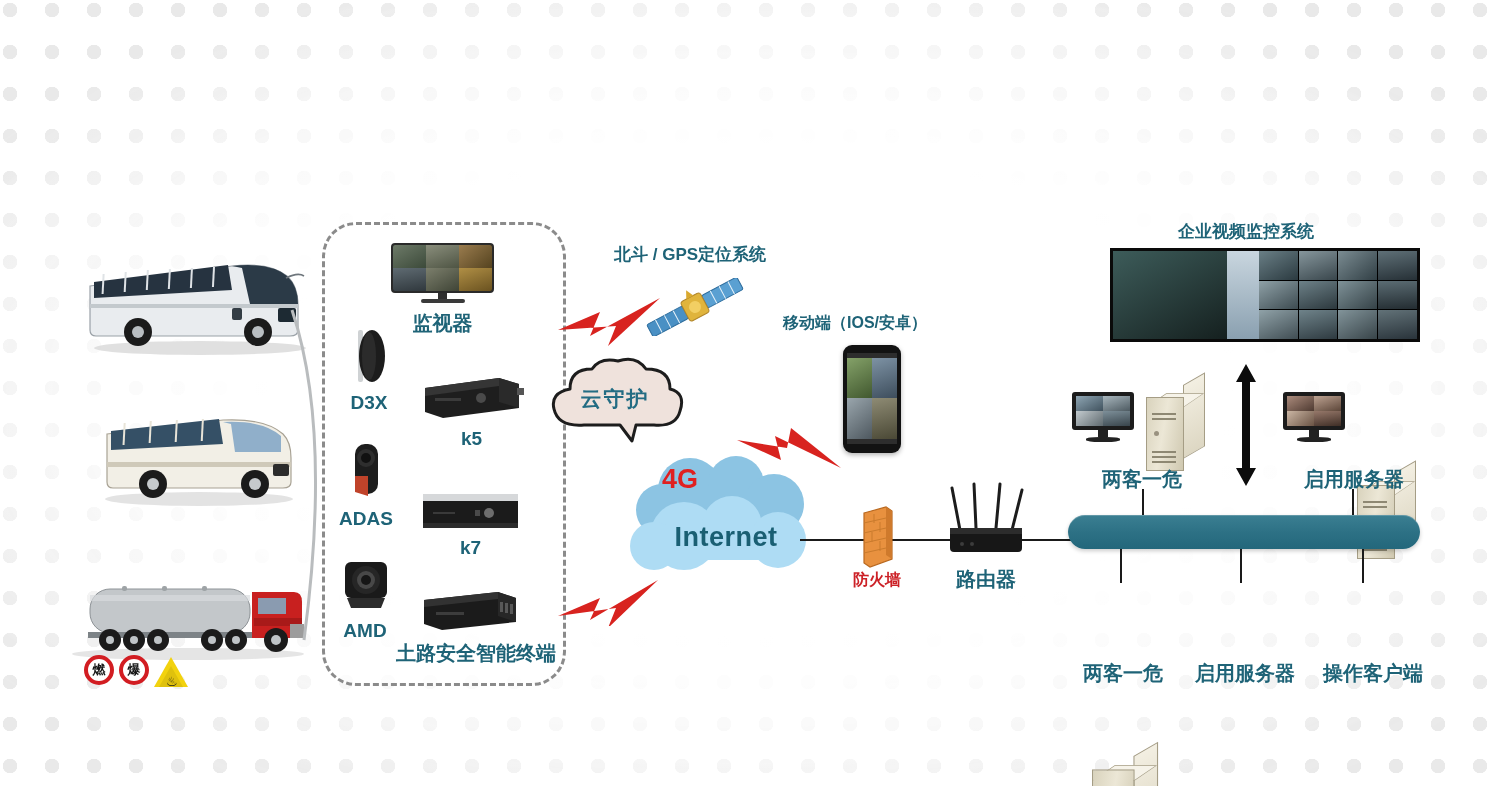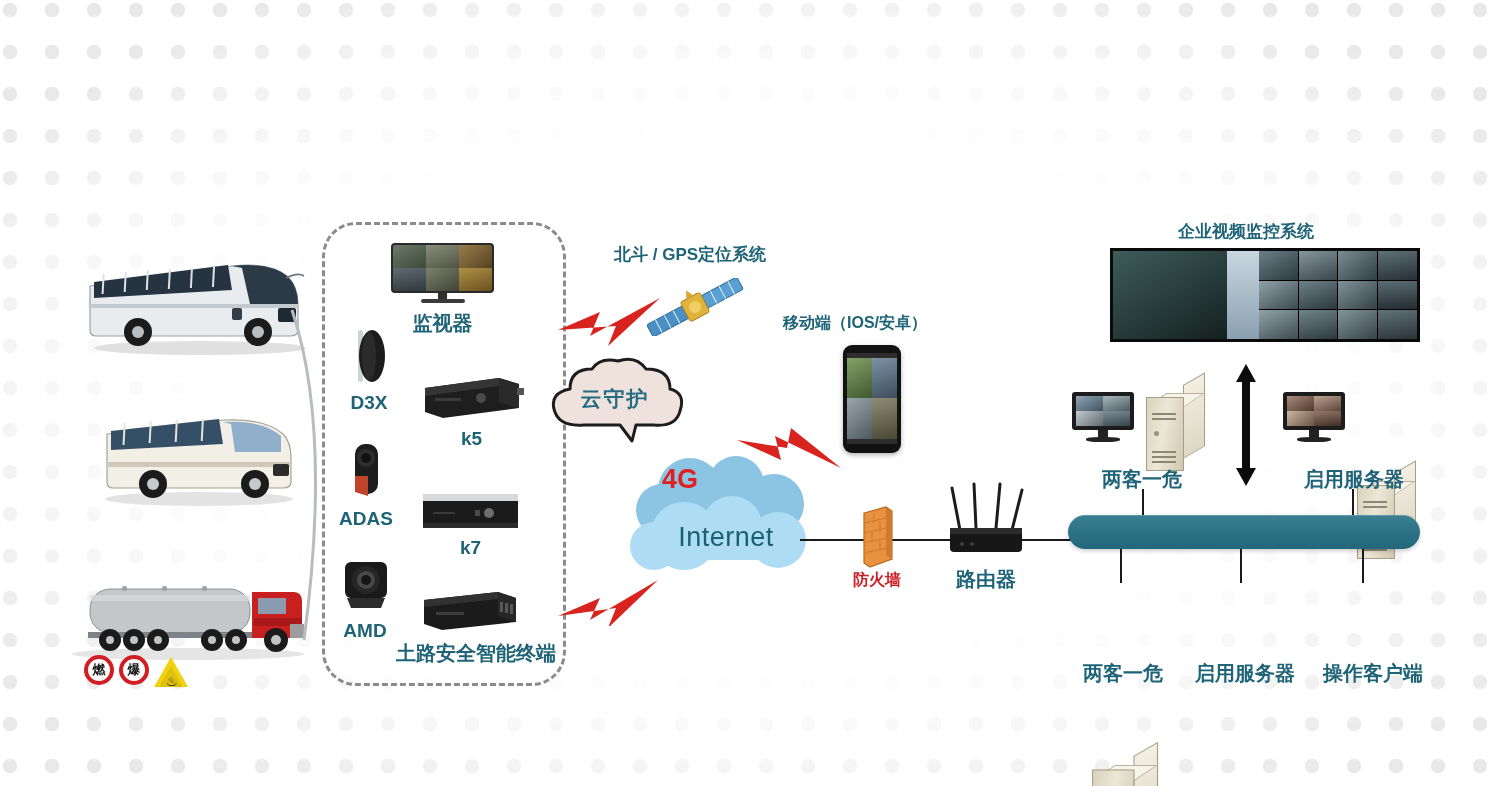"Internet" div.abs { font-weight: normal -> bold }
